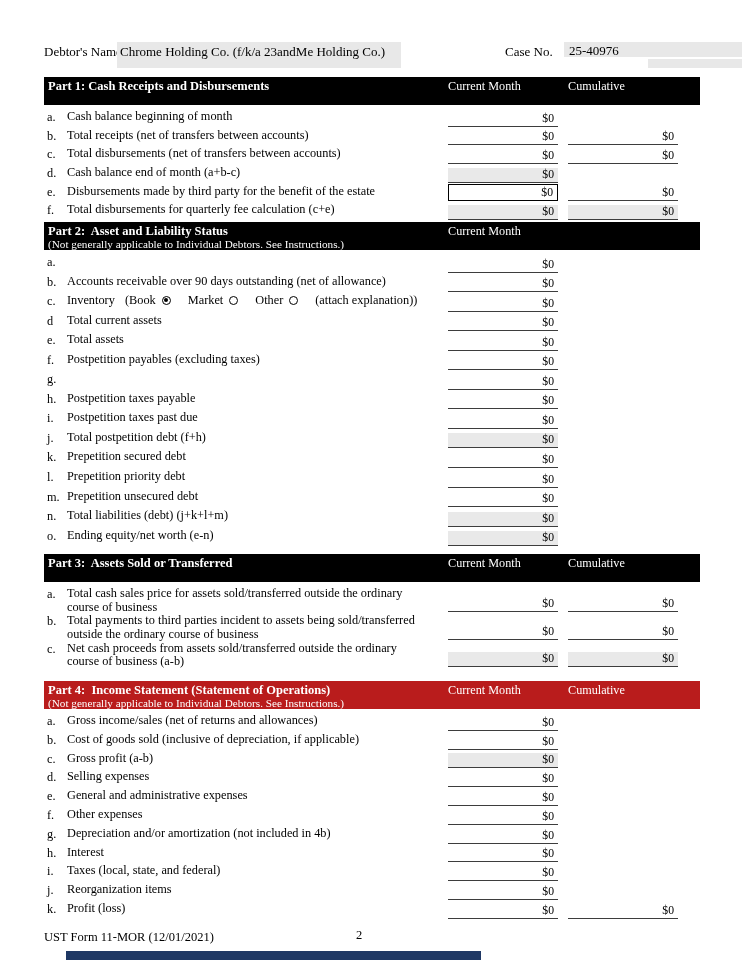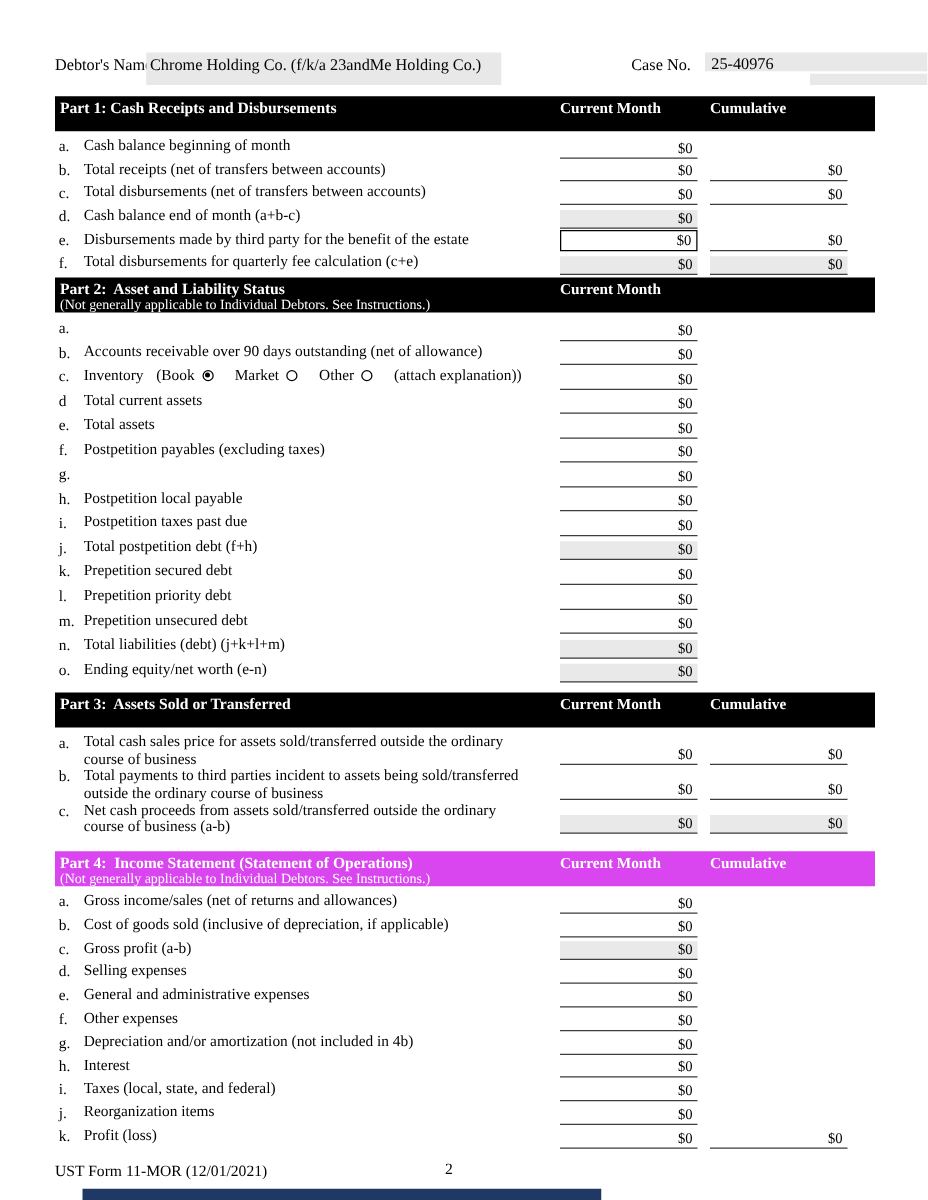"Current Month" .col-label { font-weight: bold -> normal }
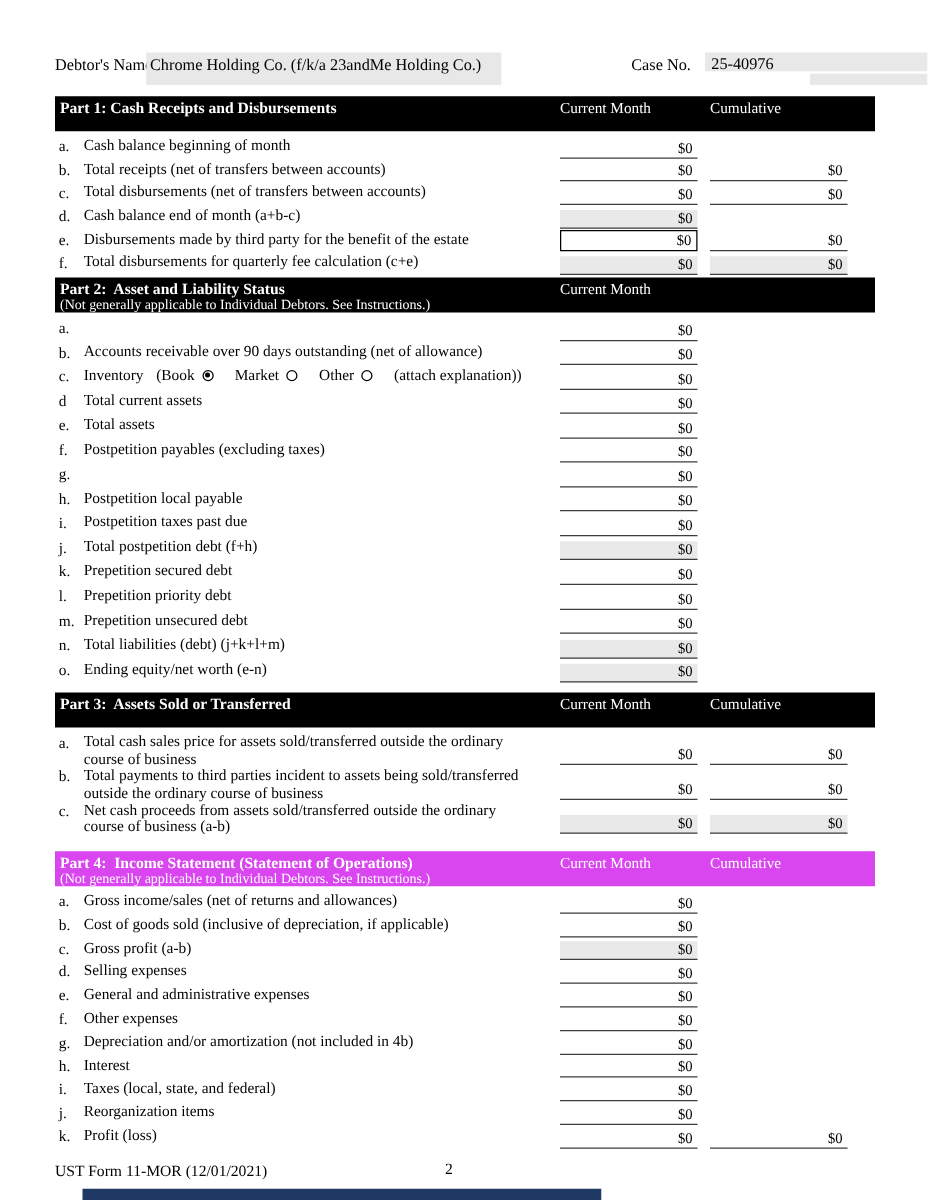"Postpetition local payable" span.rlabel { text: local -> taxes }
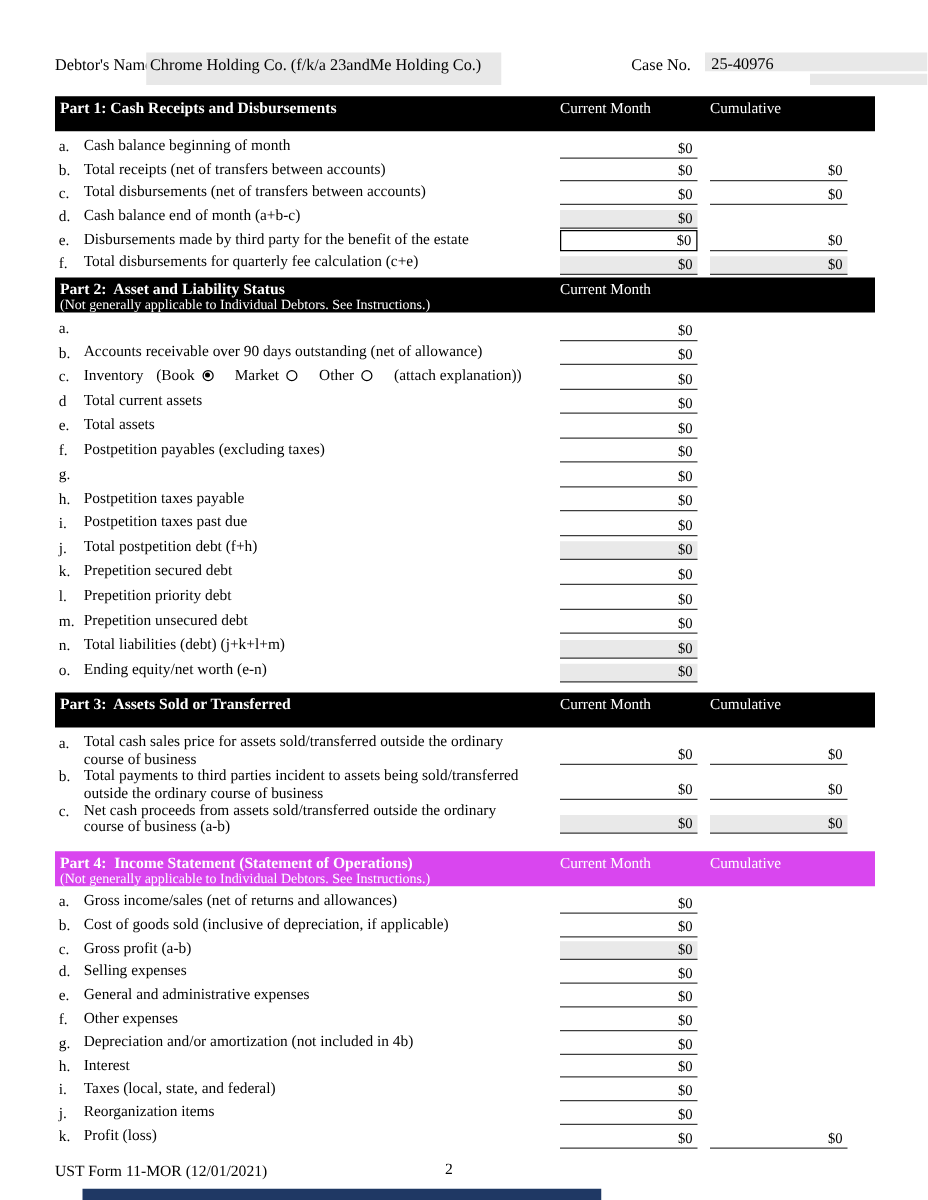"Part 4: Income Statement (Statement" div.part-bar { background: #d946ef -> #b91c1c }
